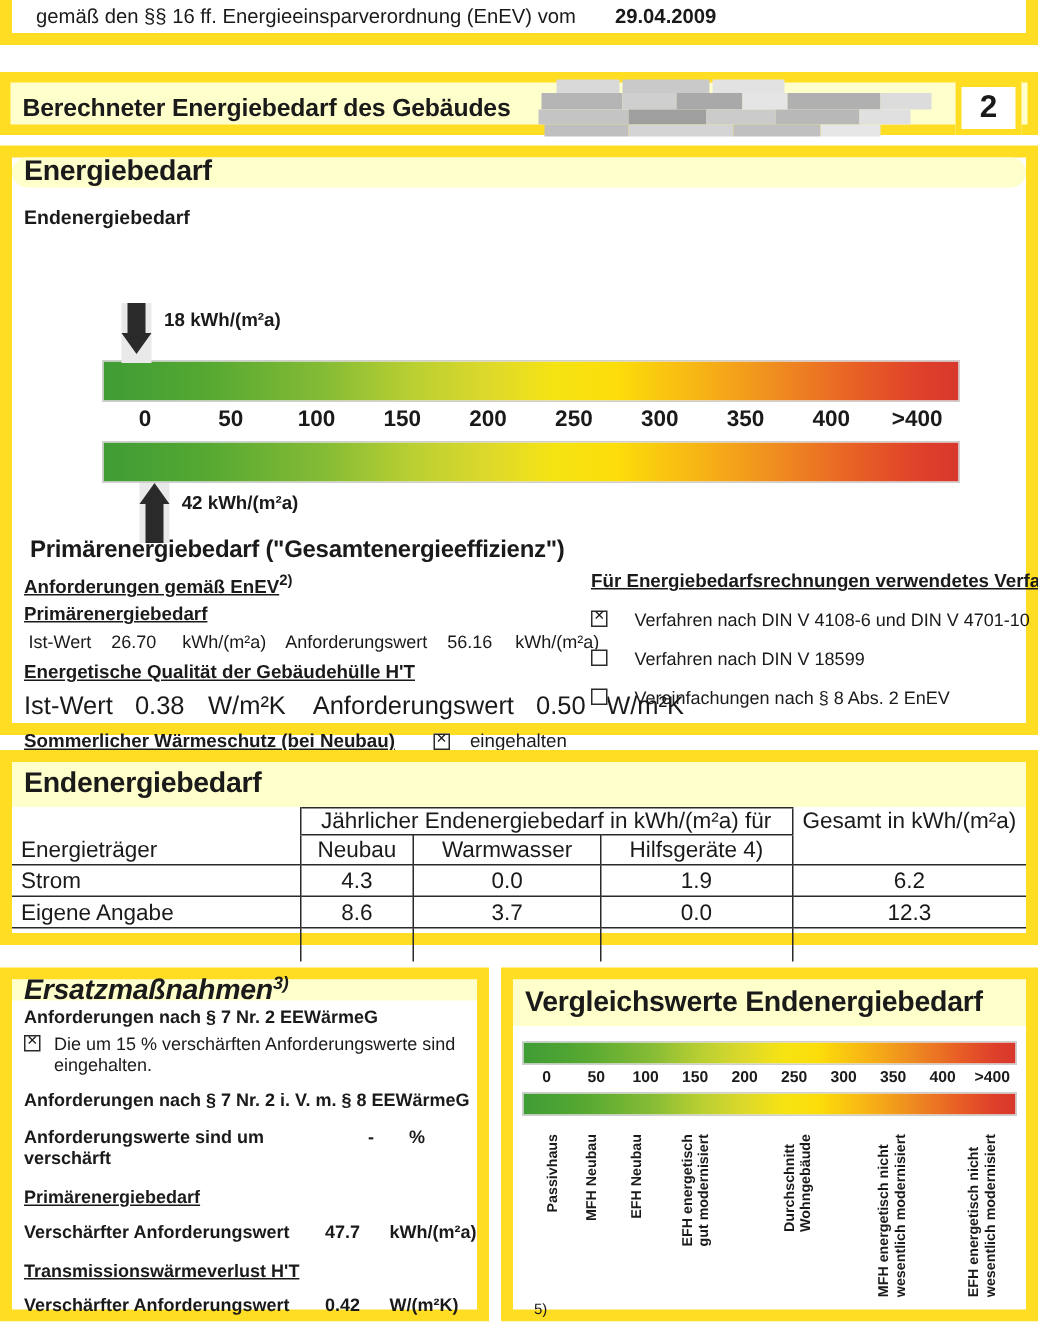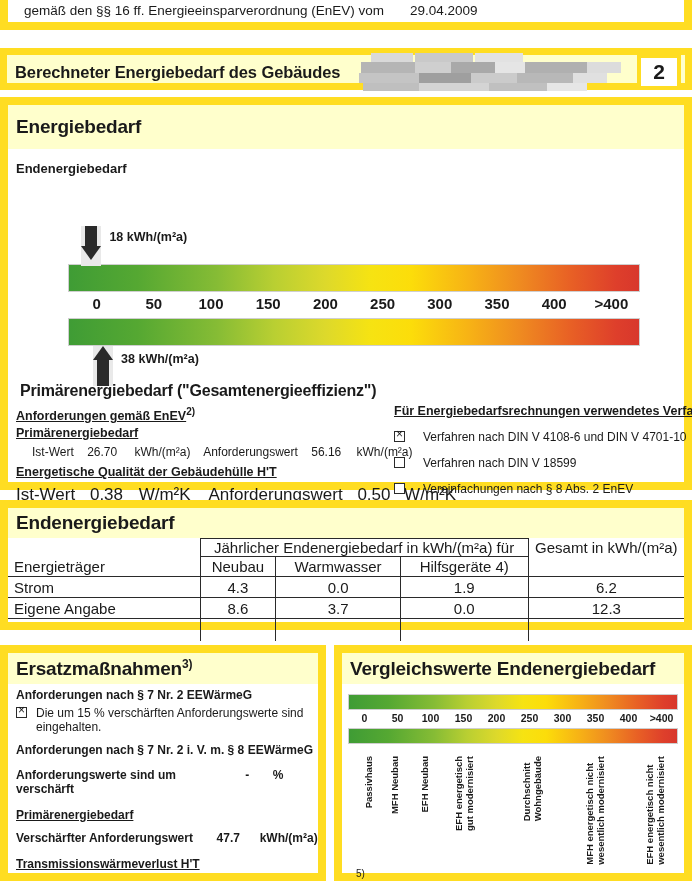"29.04.2009" #top-strip .date { font-weight: none -> bold }
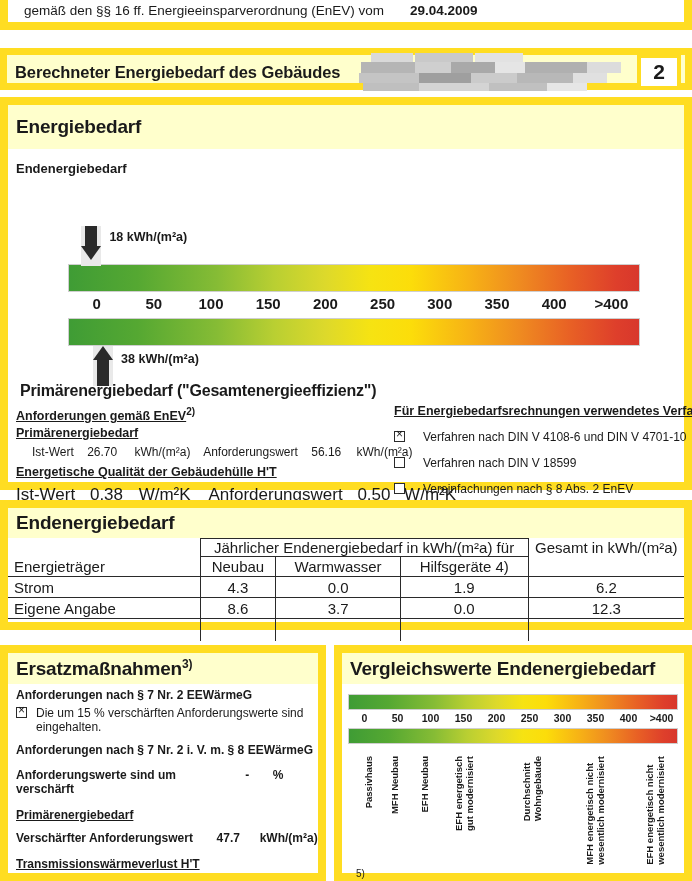"Energiebedarf" #energiebedarf .panel-head { border-radius: none -> 12px; height: 44px -> 20px }
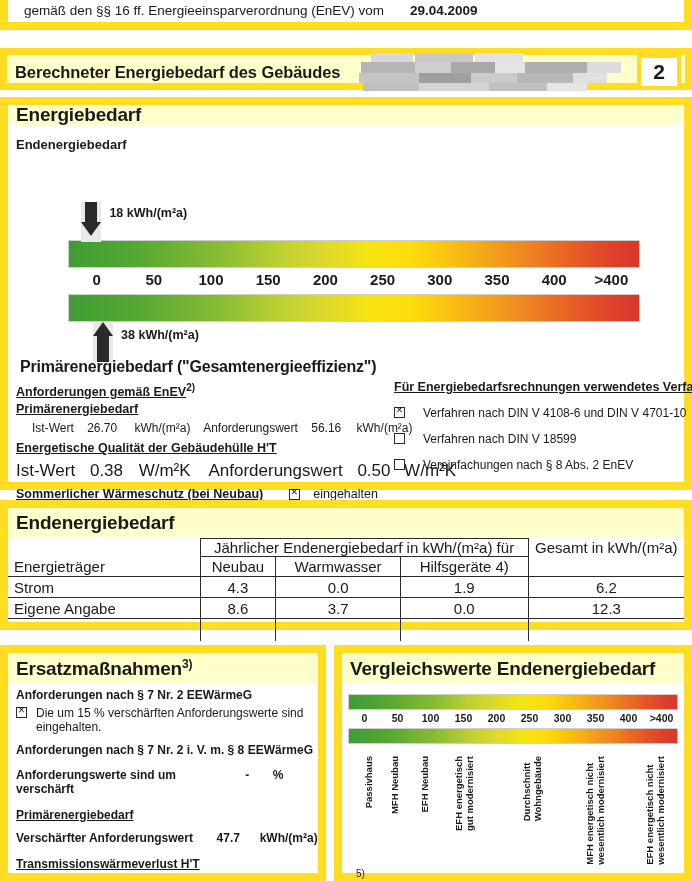"38 kWh/(m²a)" div.arrow-label { text: 38 -> 42 }
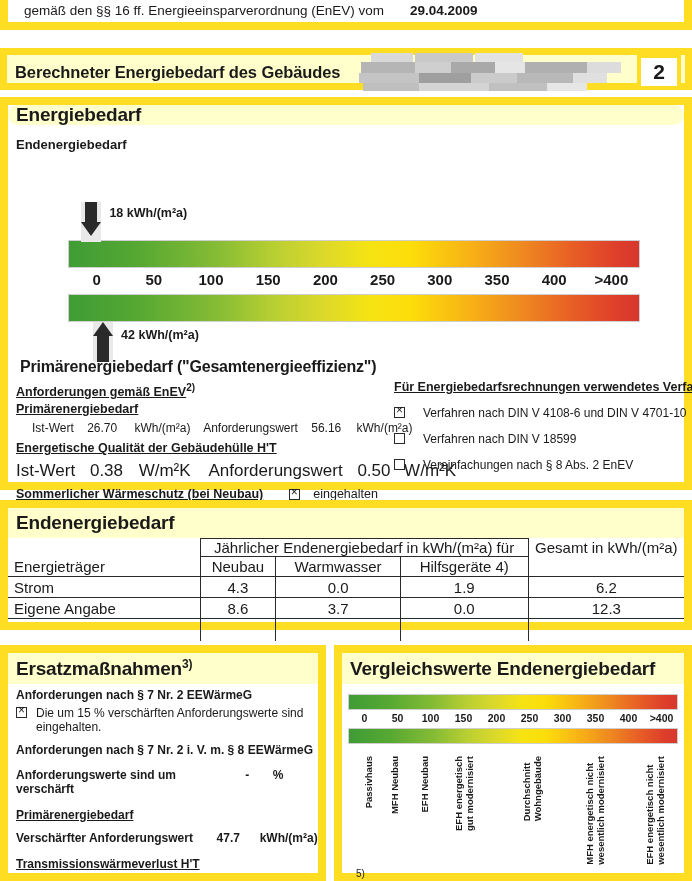"Ist-Wert 26.70 kWh/(m²a)" #pe-values { left: 24px -> 11px }
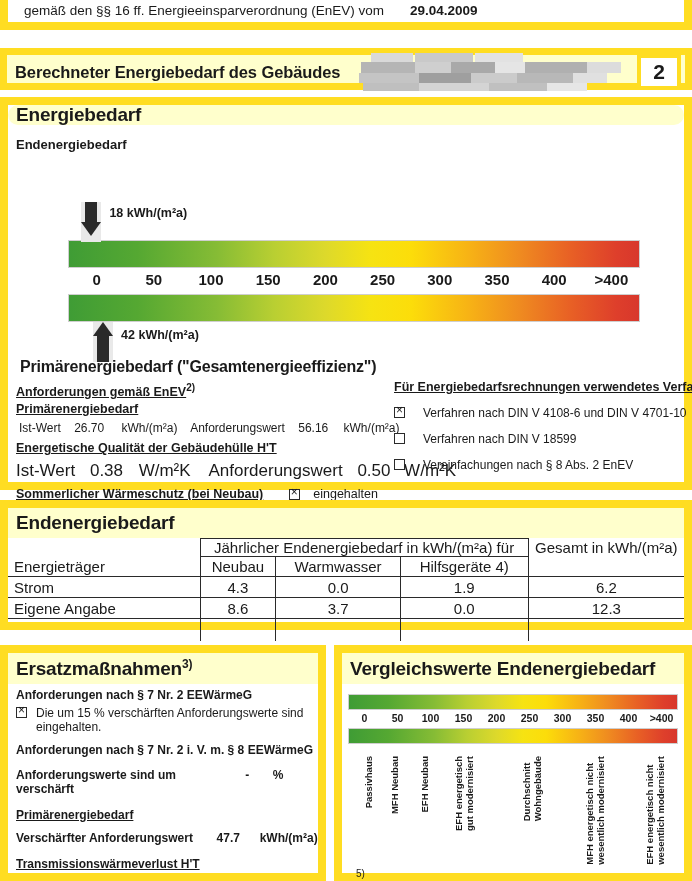"Ersatzmaßnahmen3)" #ersatz .panel-head { font-style: none -> italic; height: 31px -> 14px }
